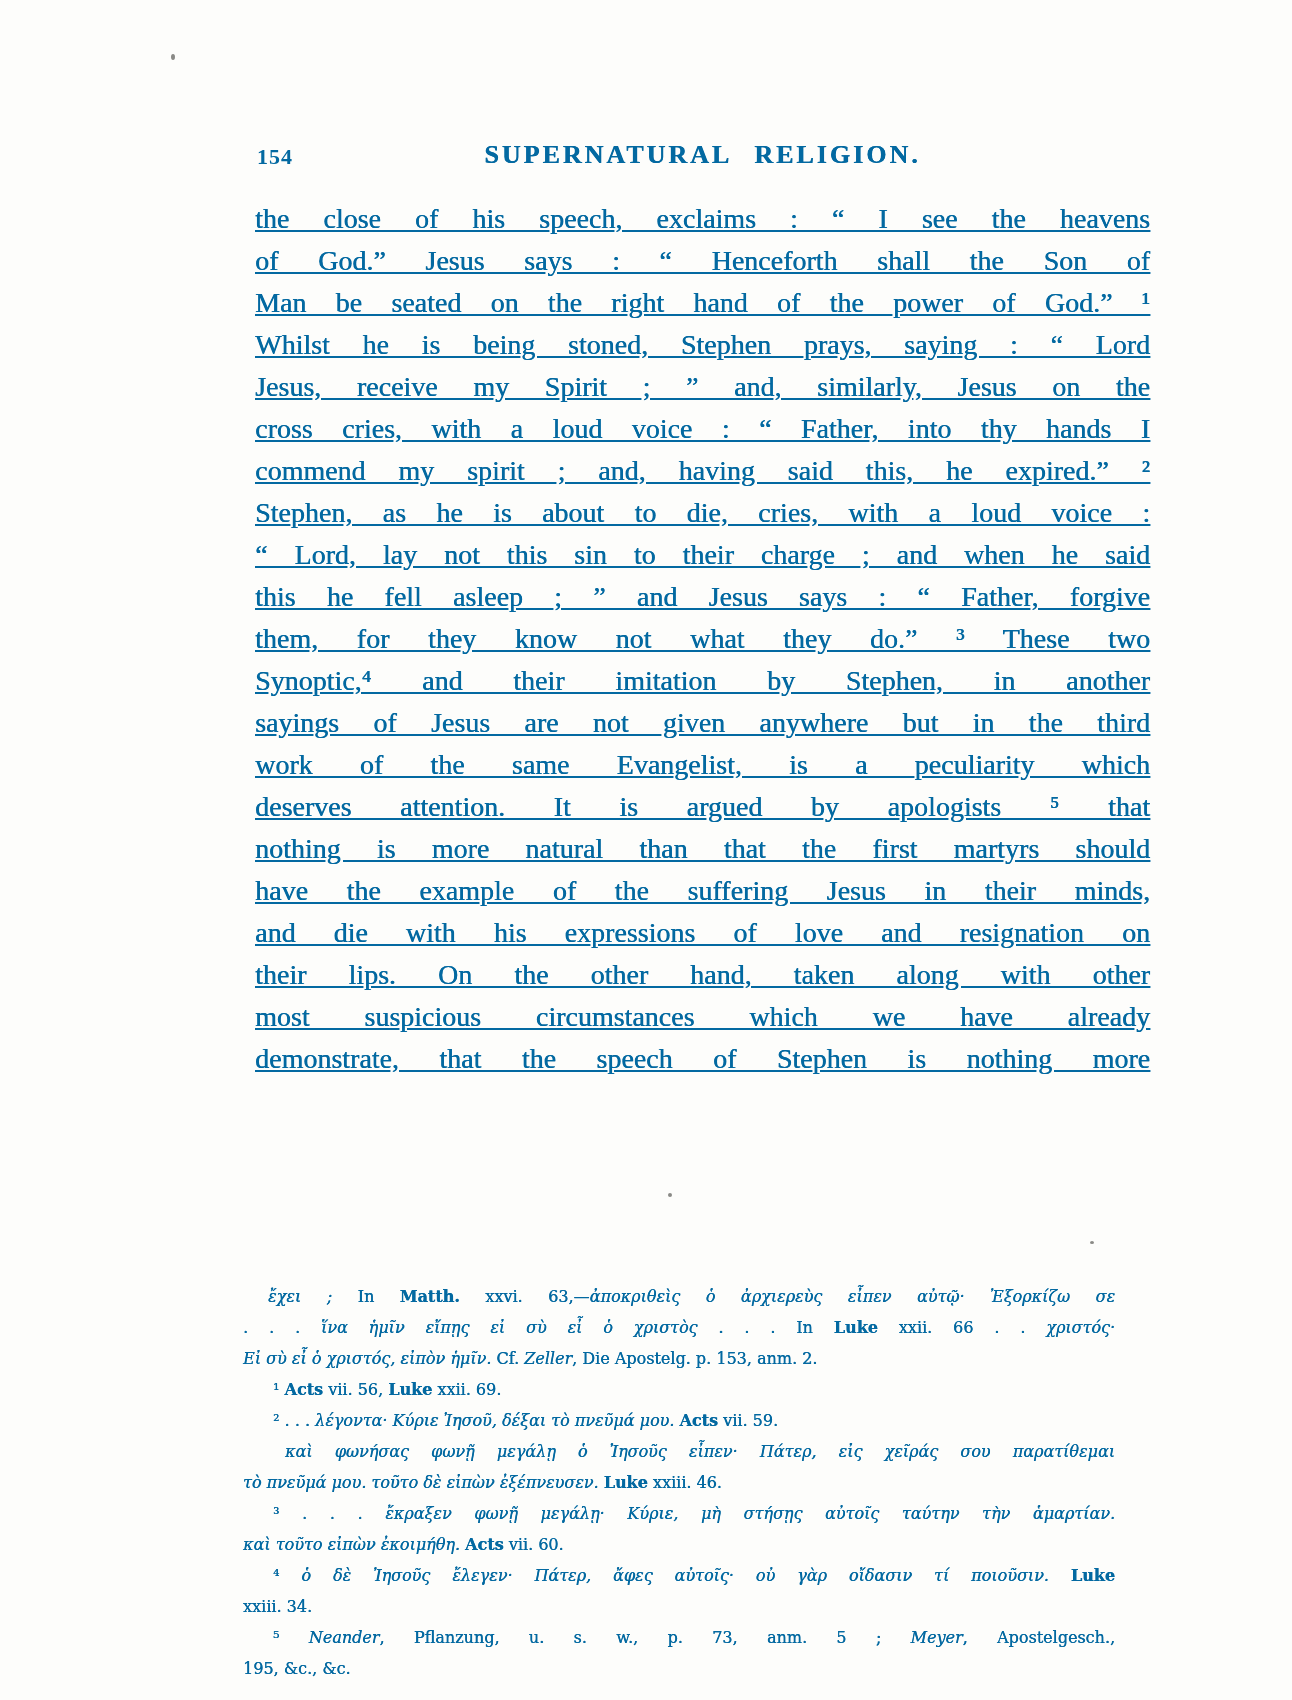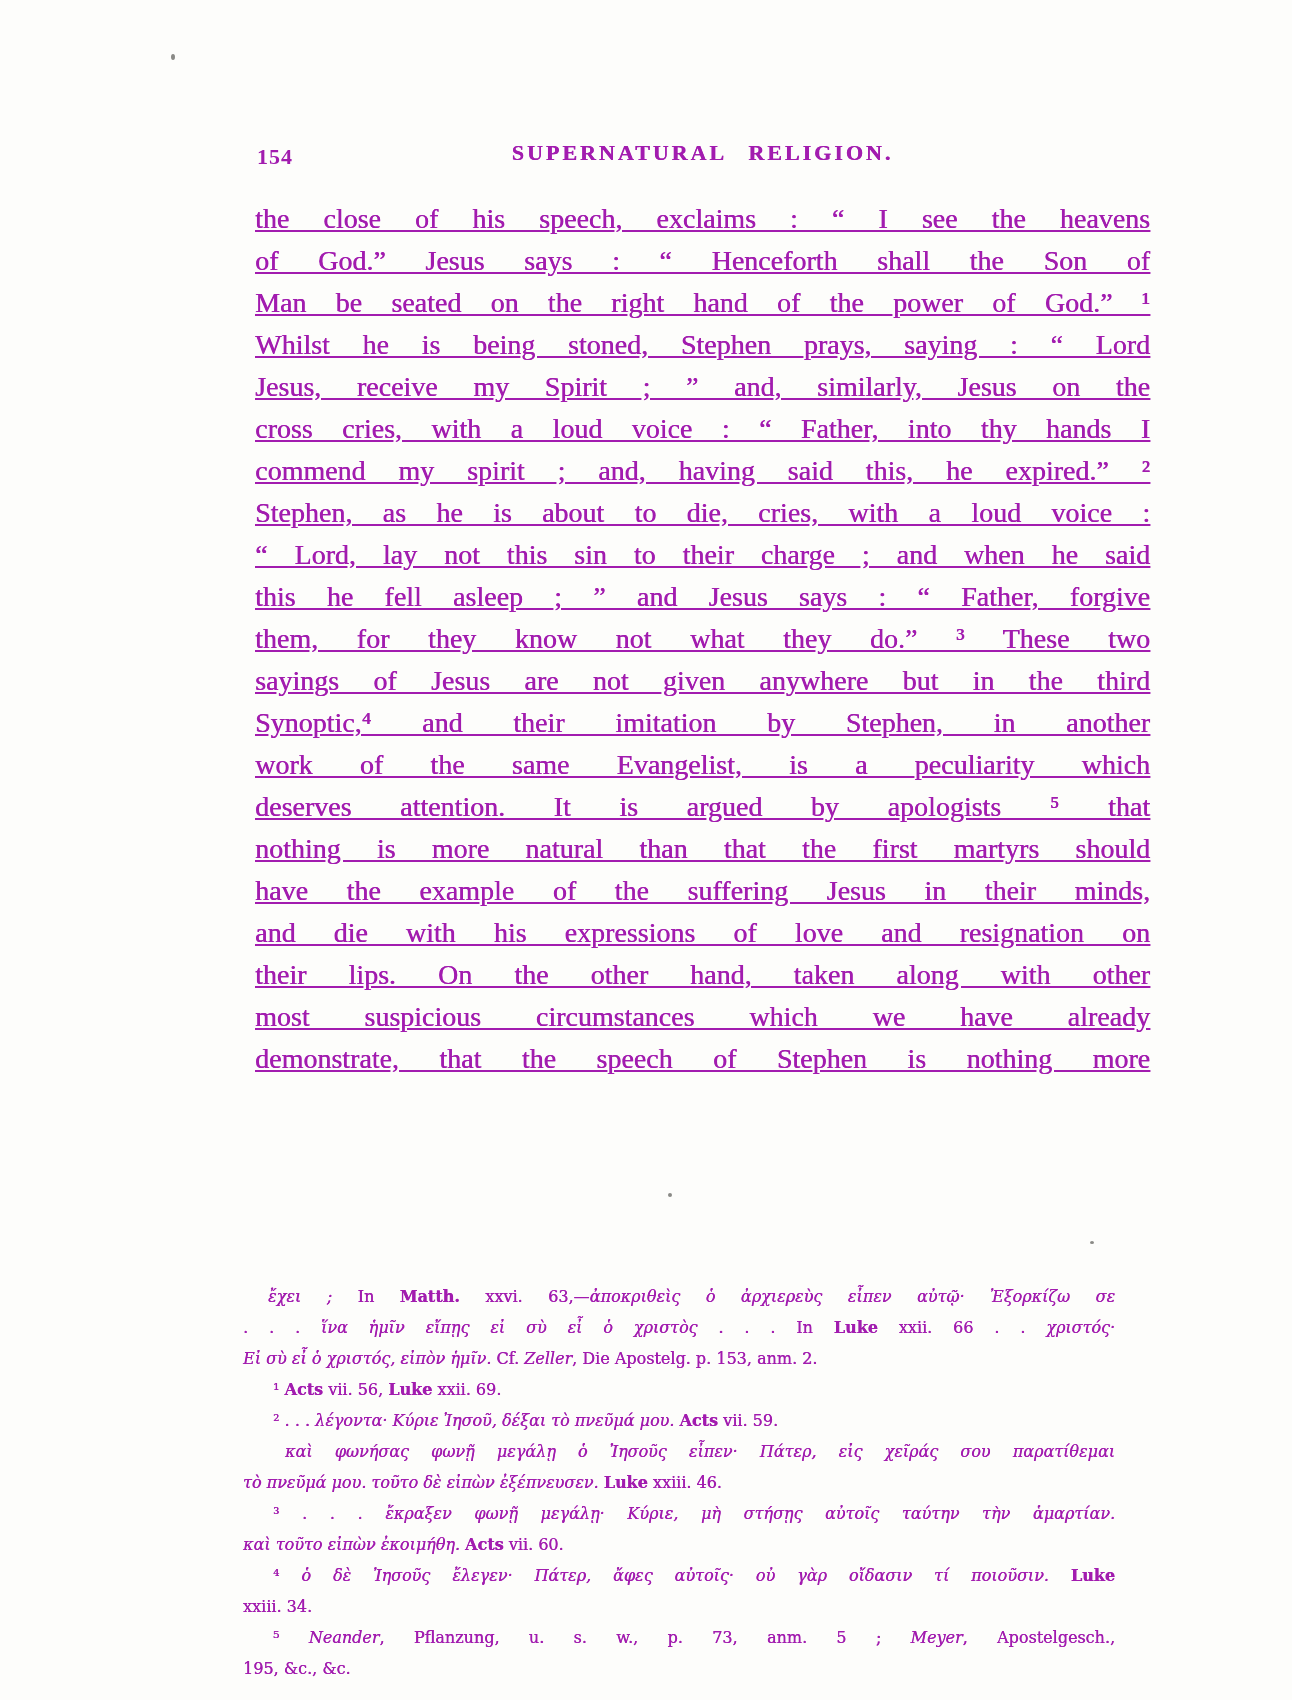"154" .page { color: #a21caf -> #0369a1 }
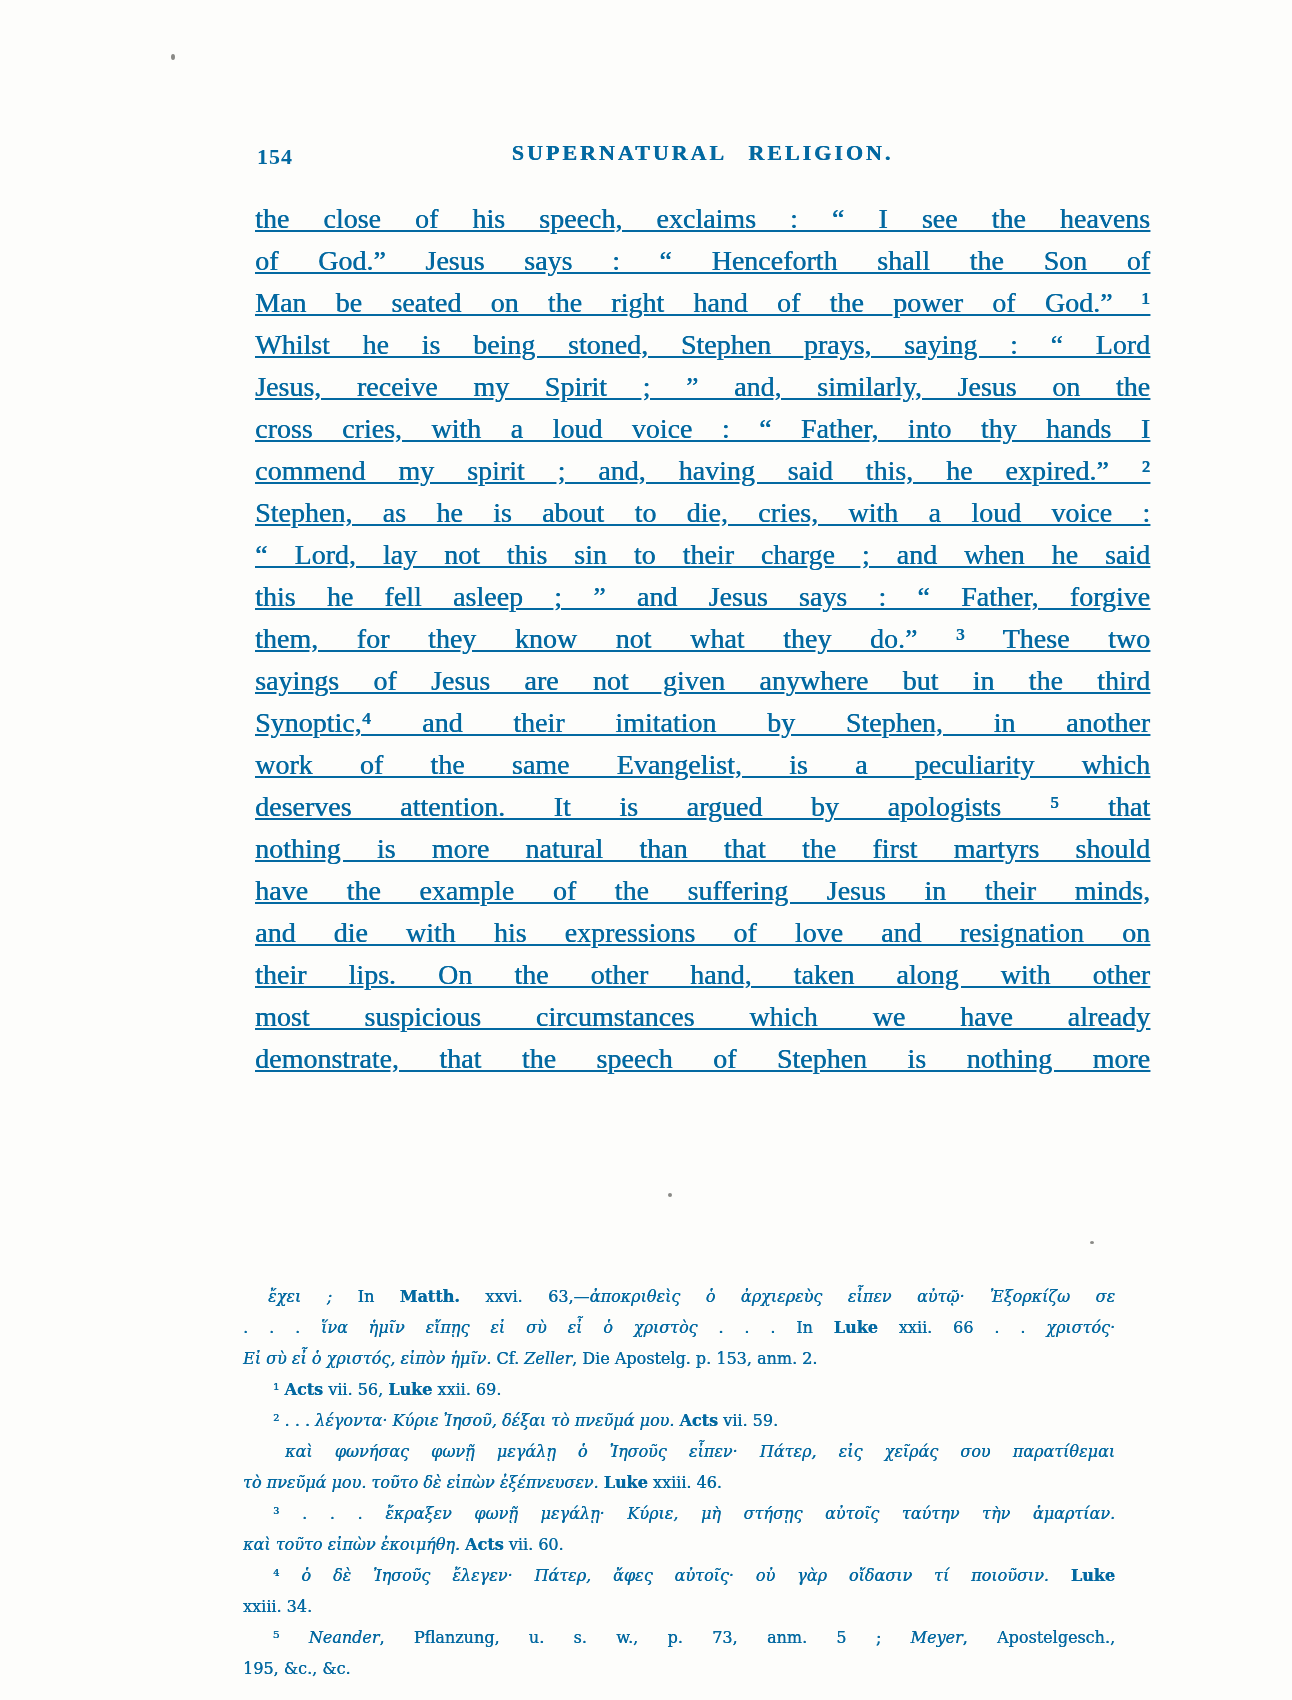"SUPERNATURAL RELIGION." .running-title { font-size: 22px -> 26px }
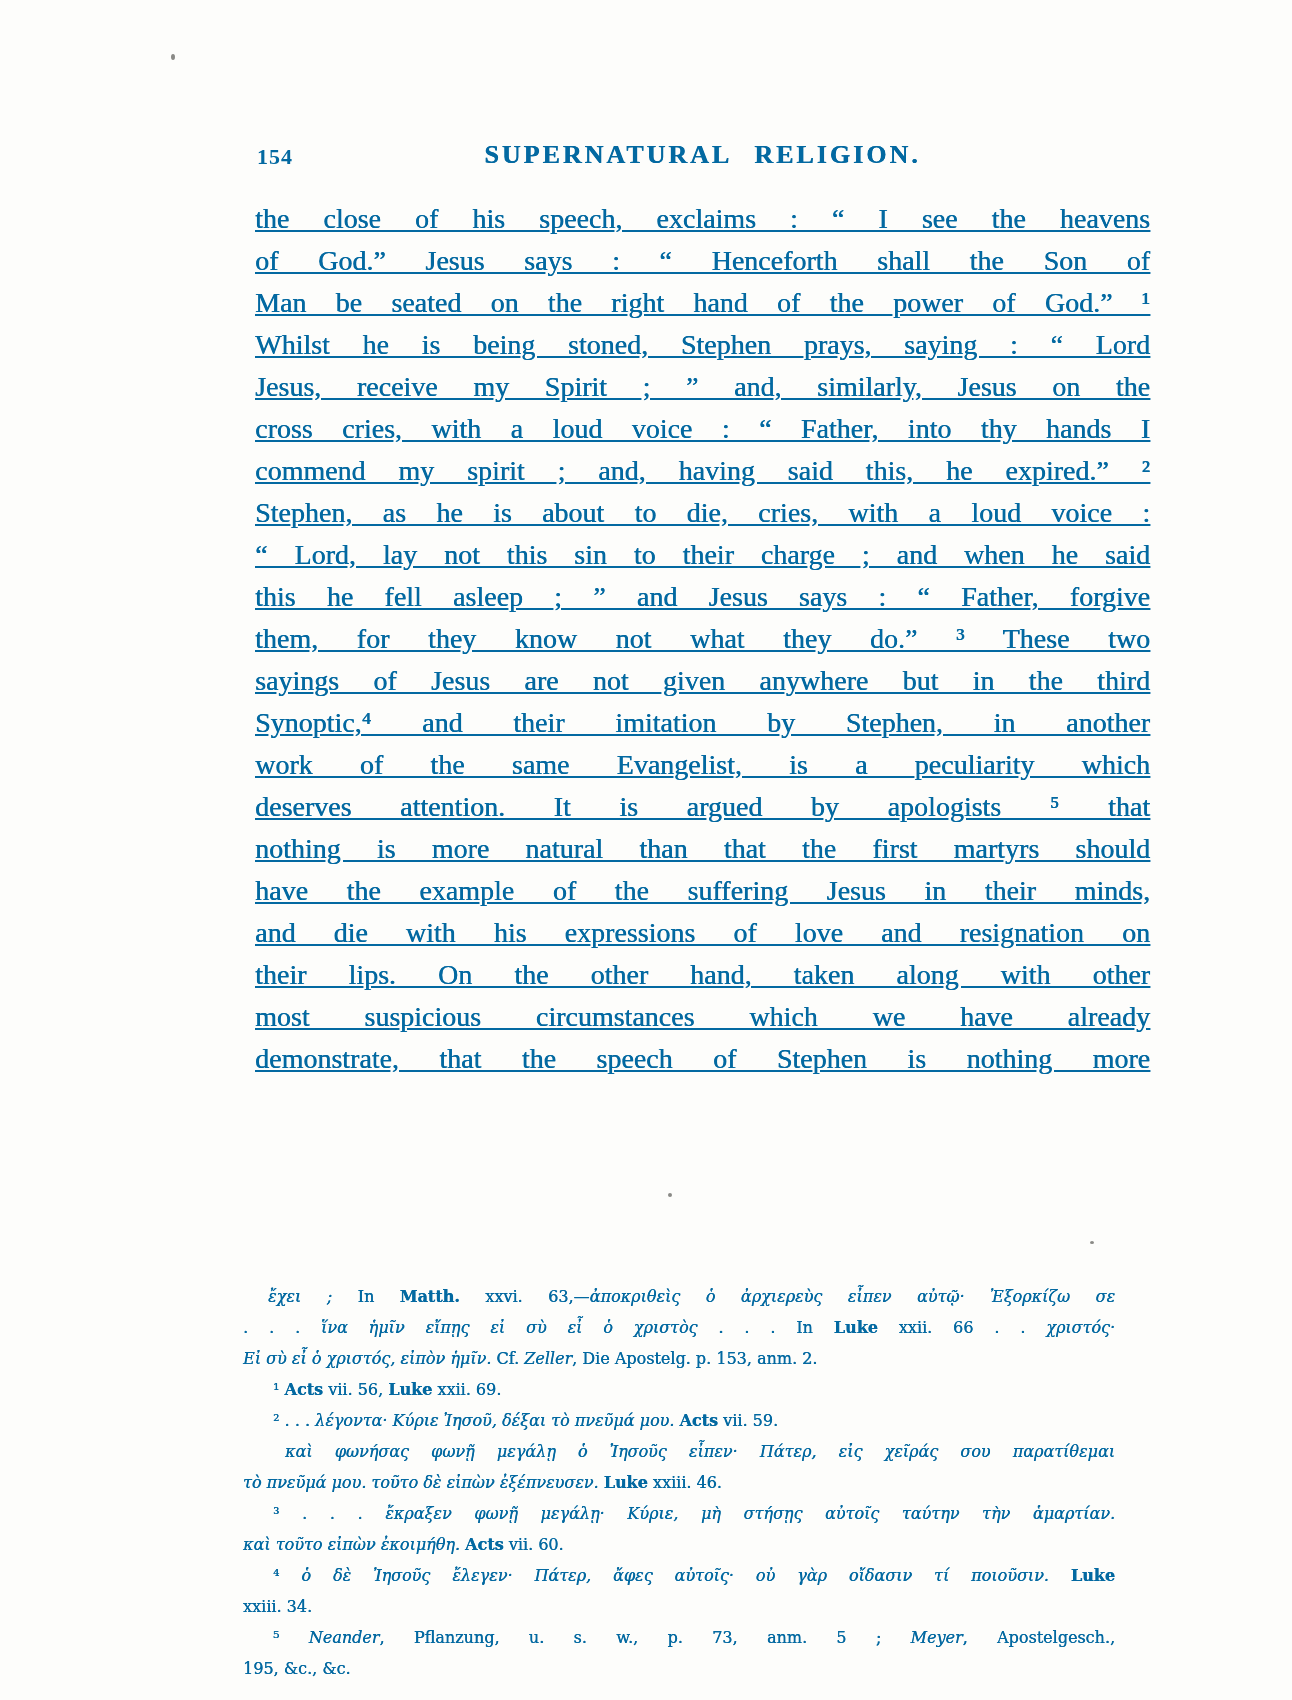"sayings of Jesus are not" div.bl { order: before "Synoptic,⁴ and their imitation by" -> after "Synoptic,⁴ and their imitation by" }
